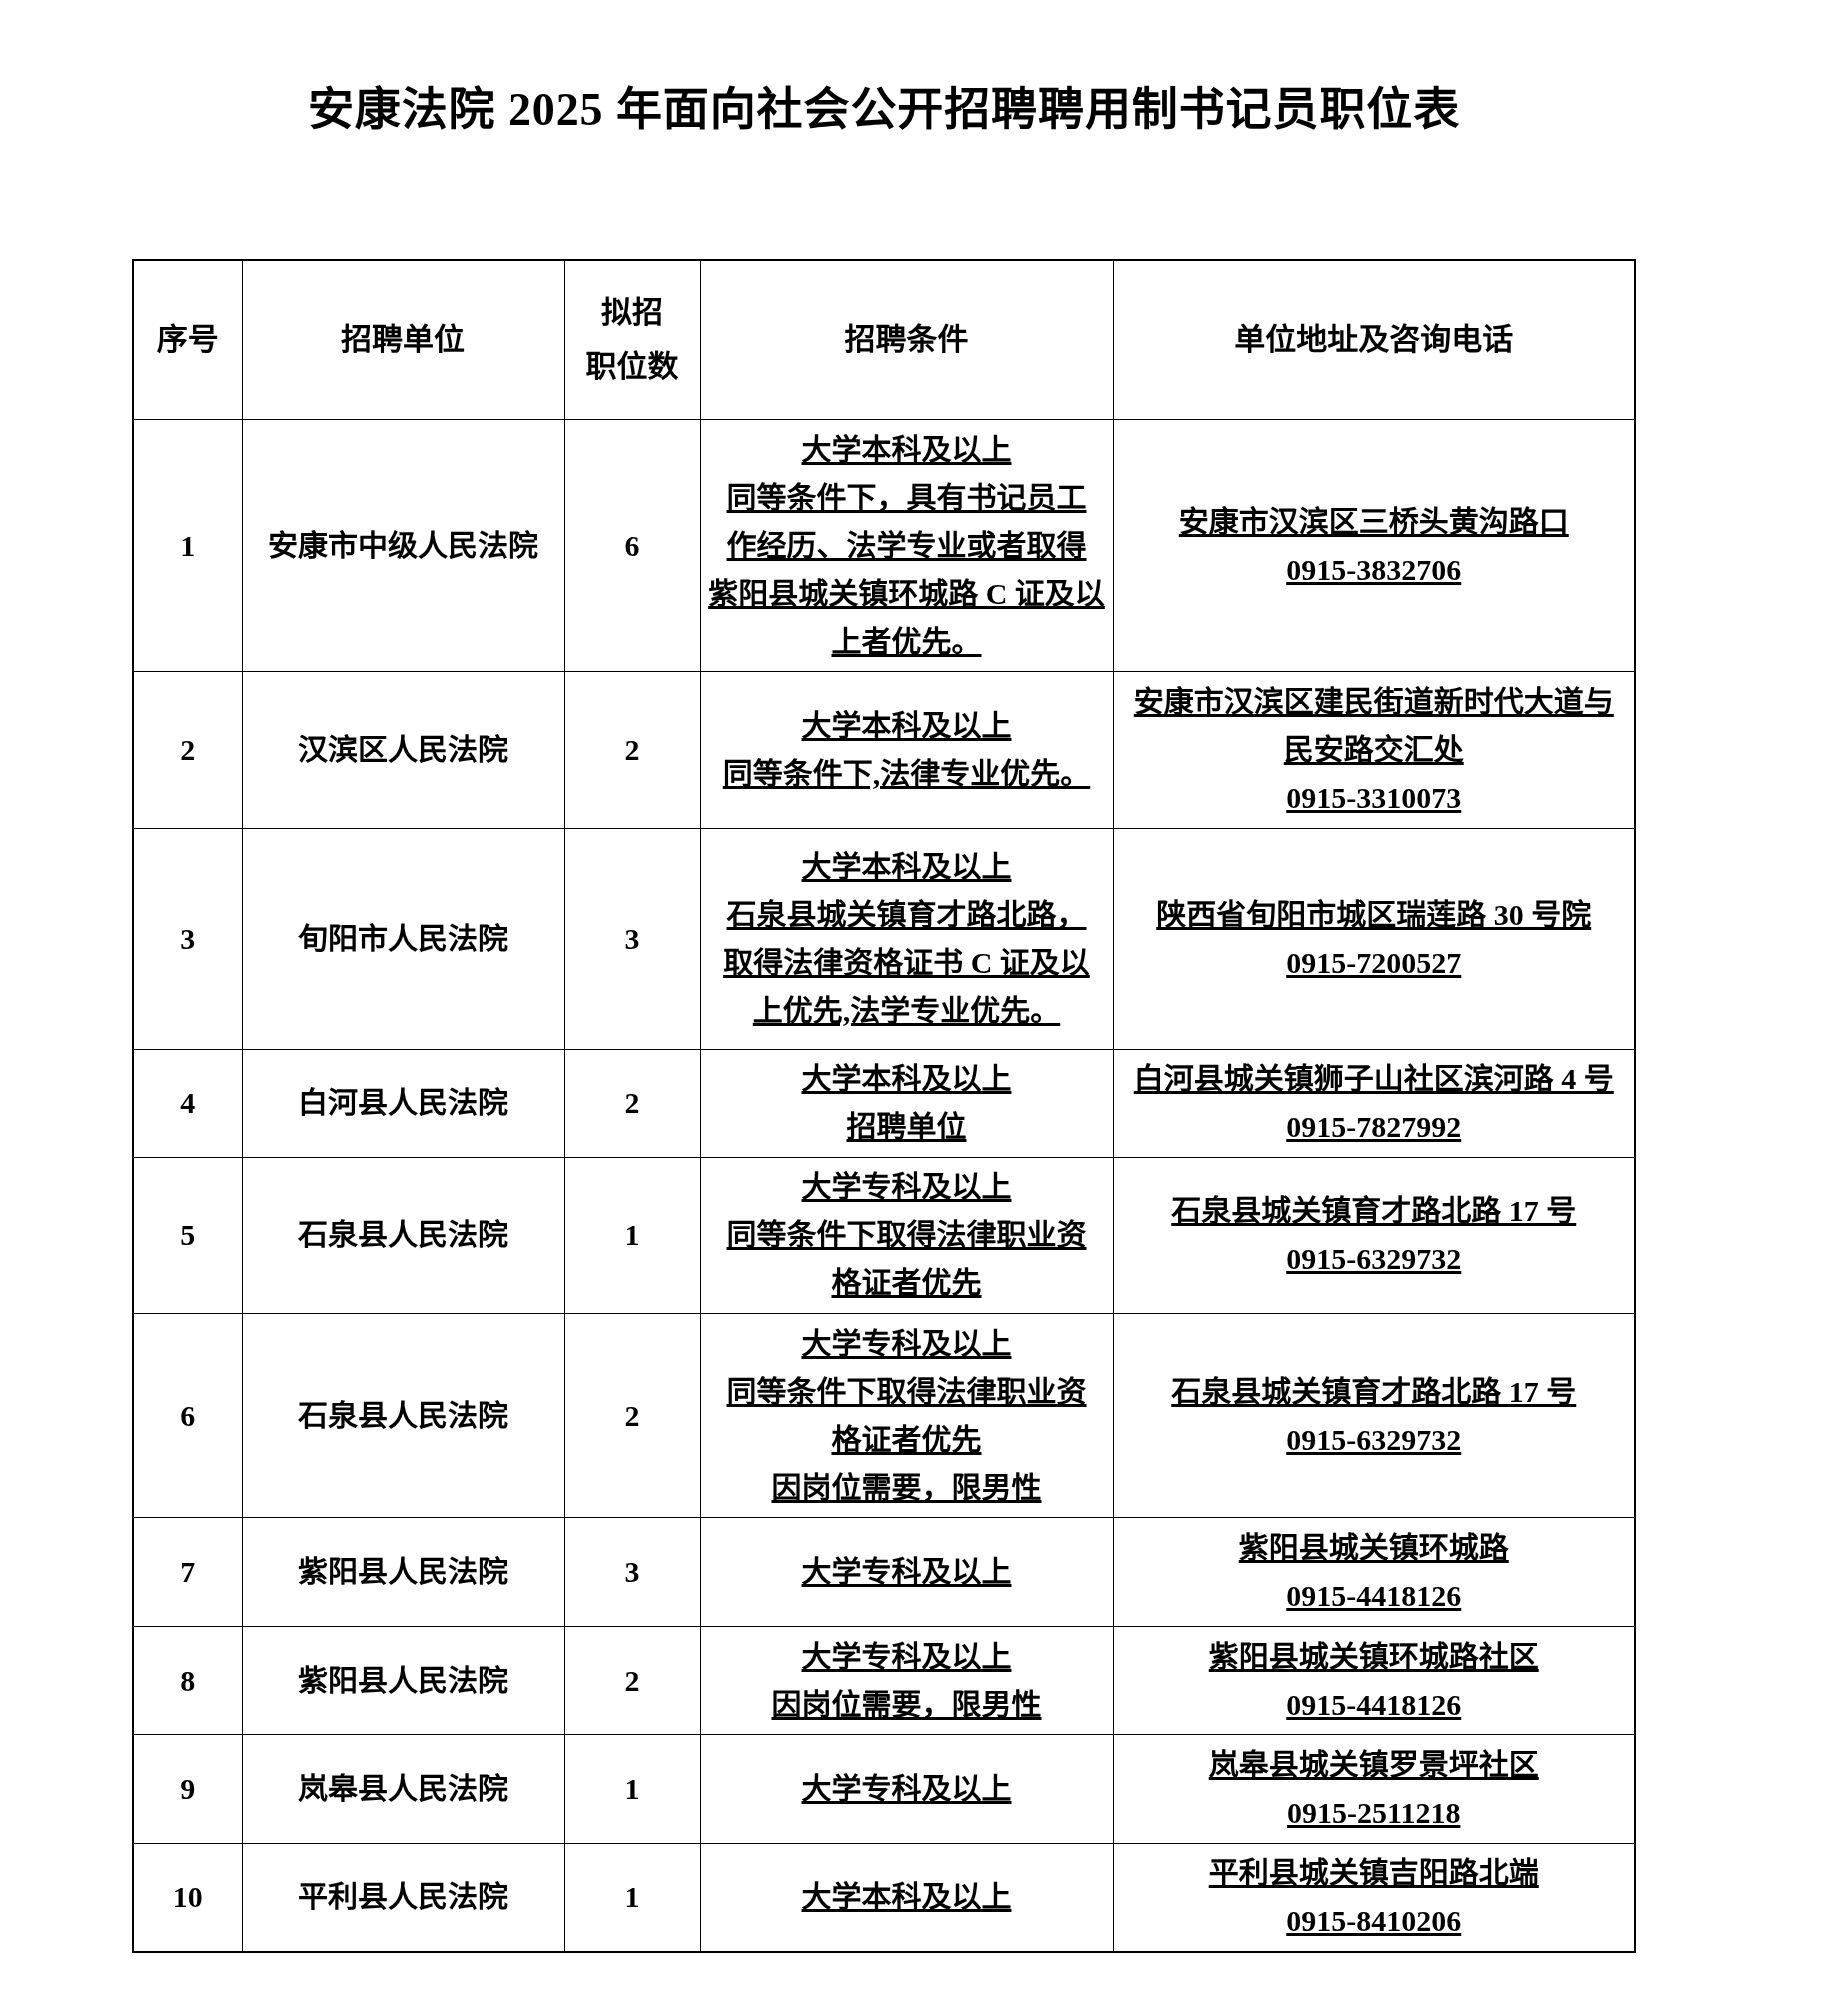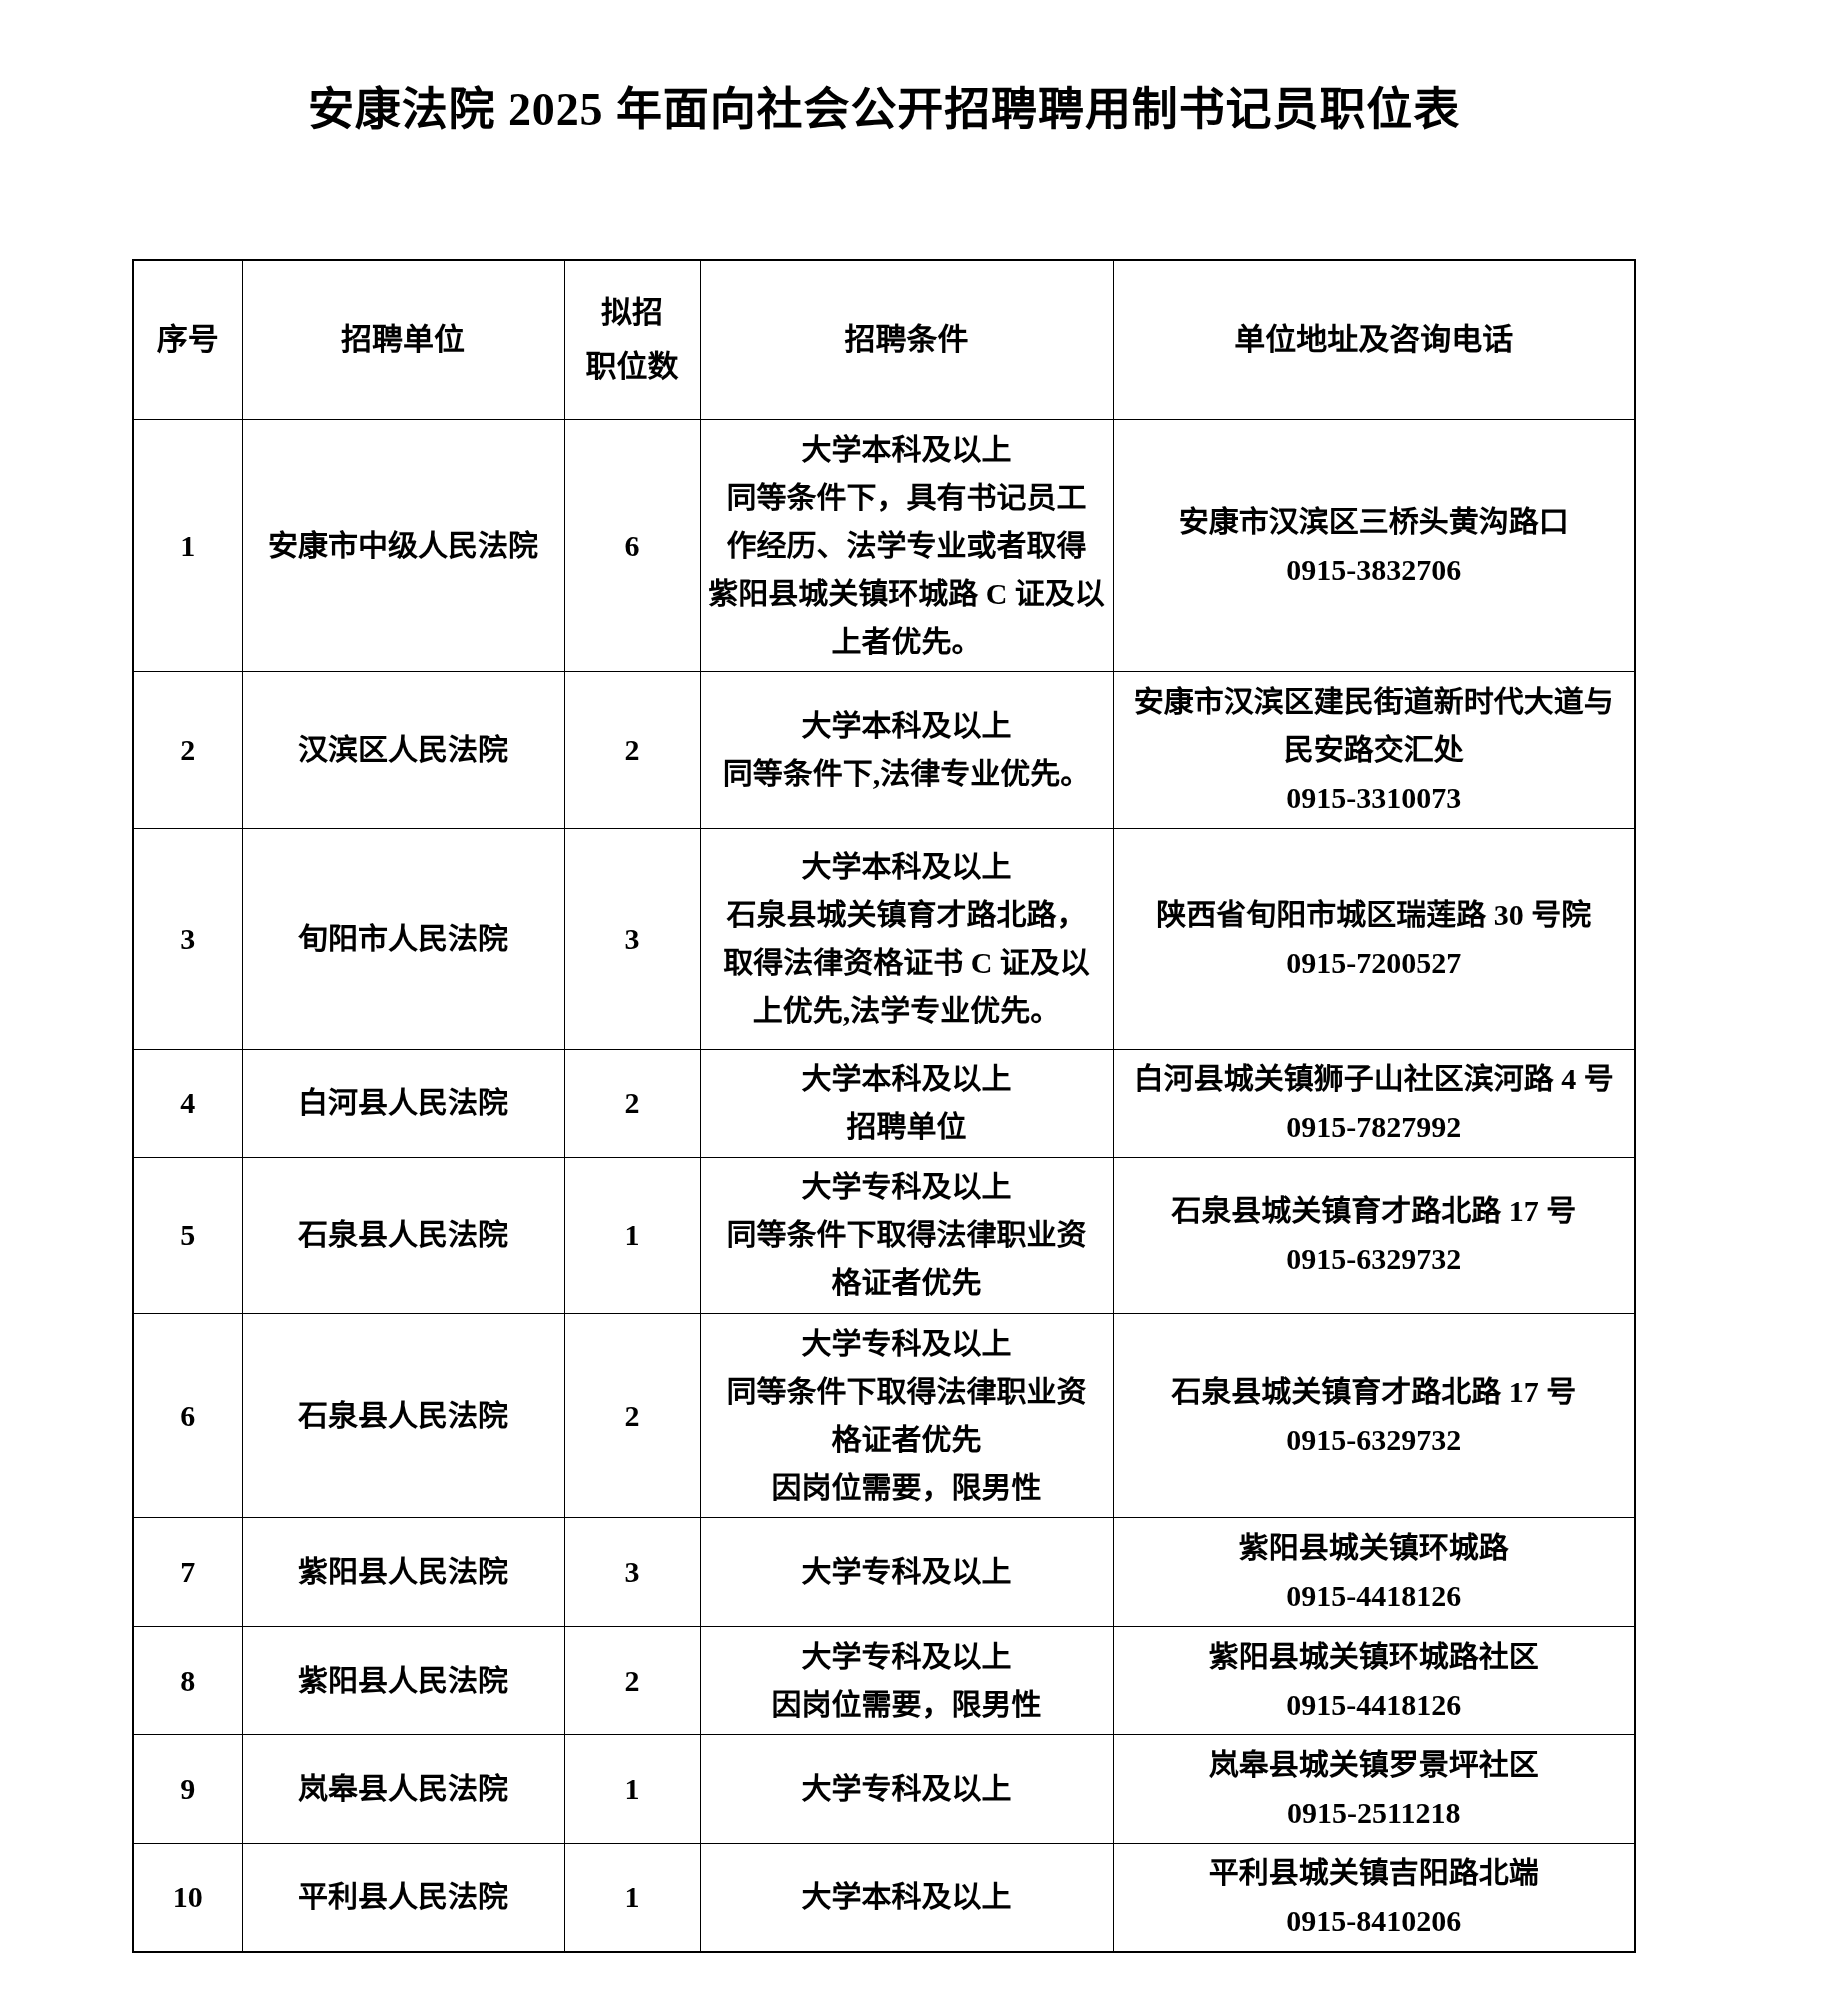"大学本科及以上" .line { text-decoration: none -> underline }
